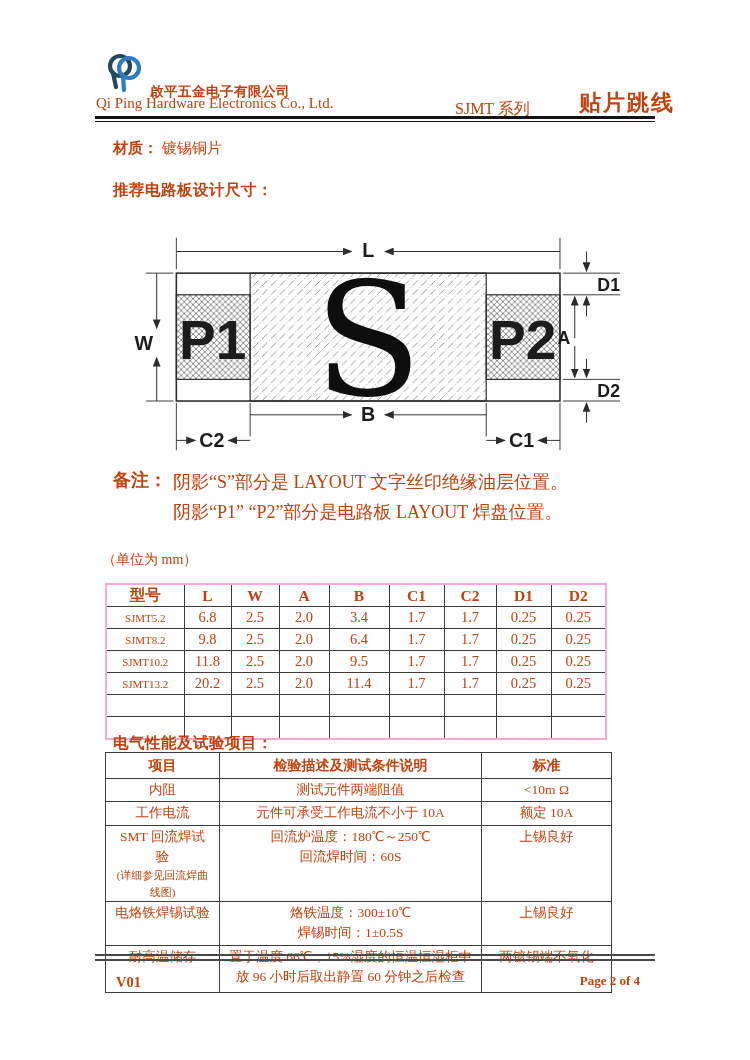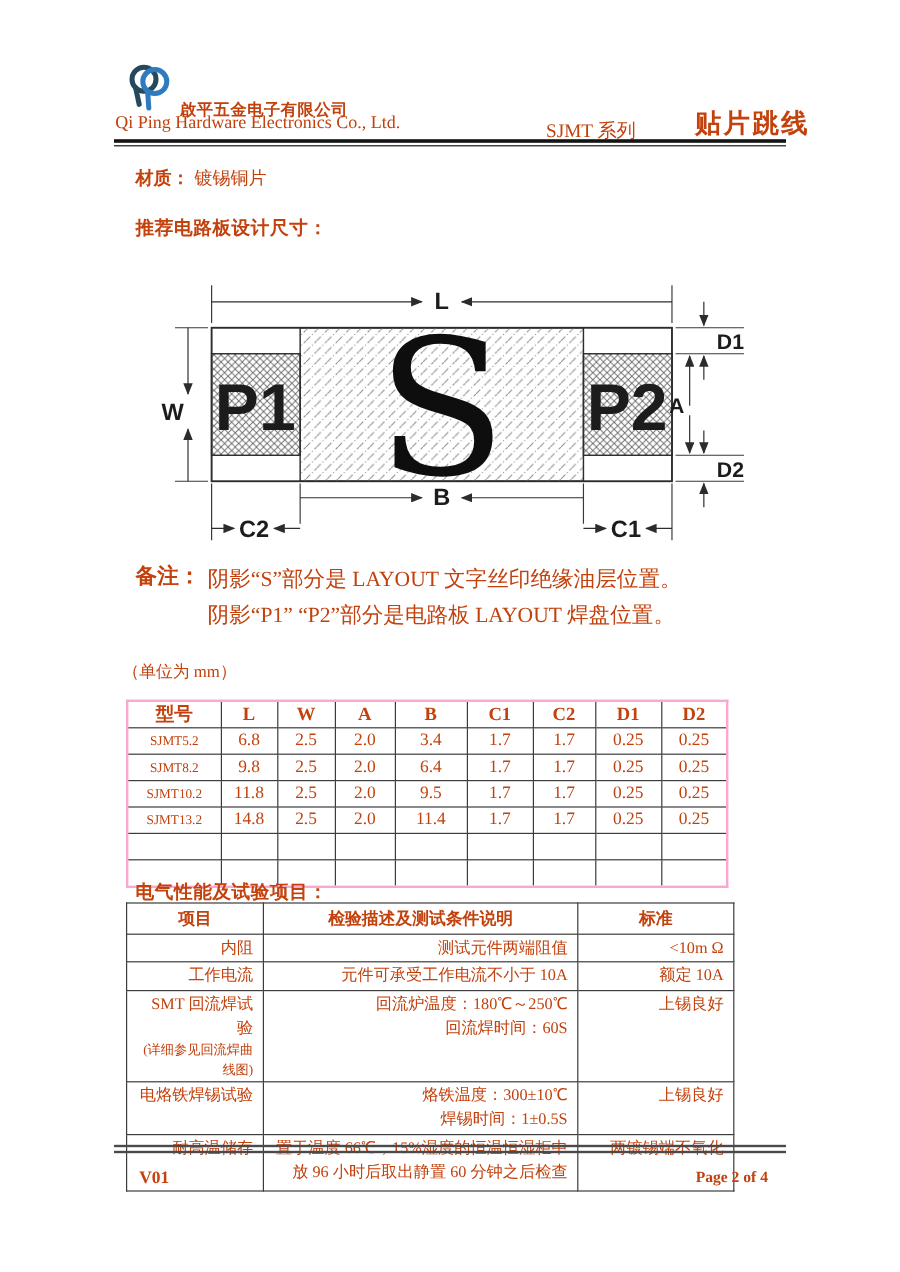"14.8" td { text: 14.8 -> 20.2 }
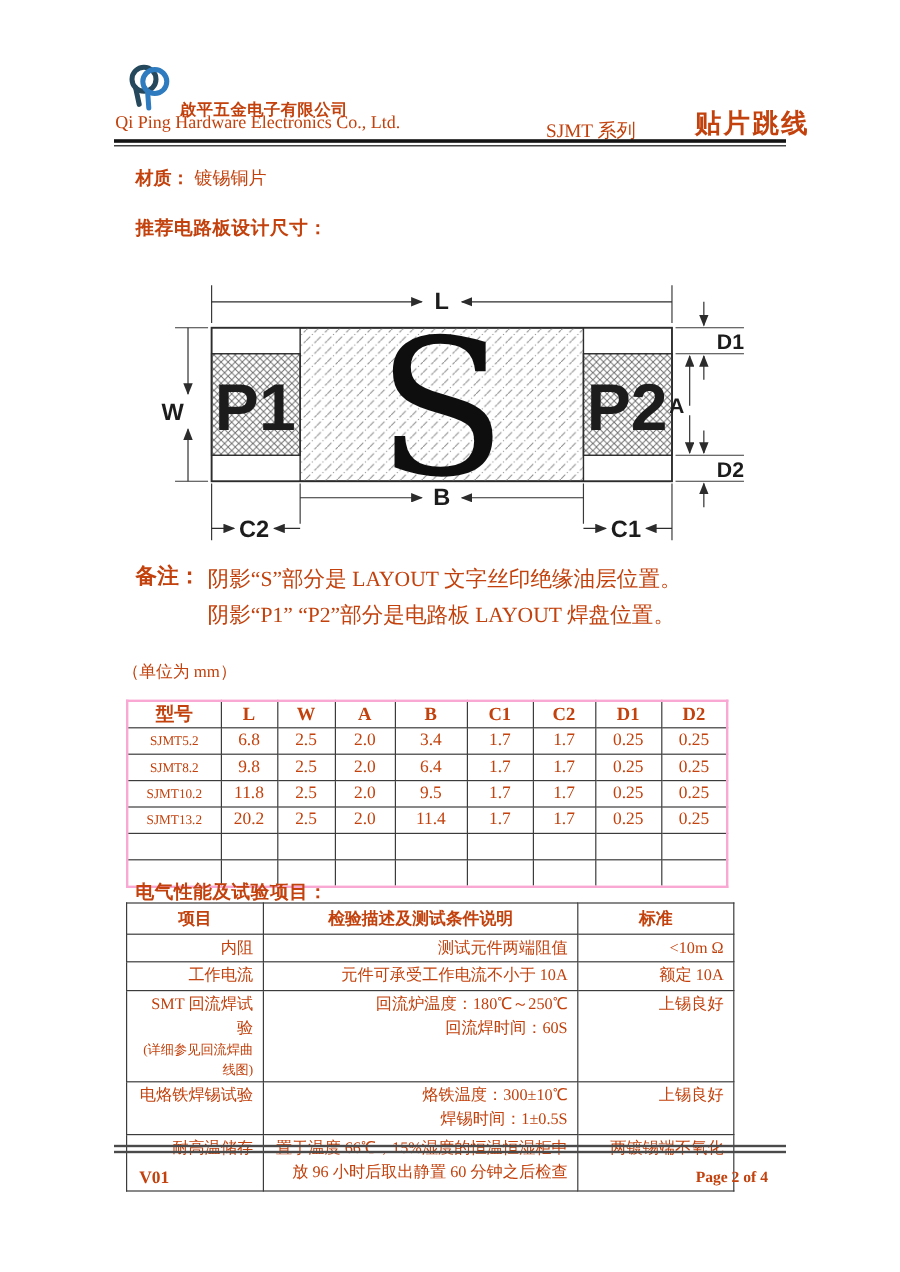"内阻" .test-table td { text-align: right -> center }
